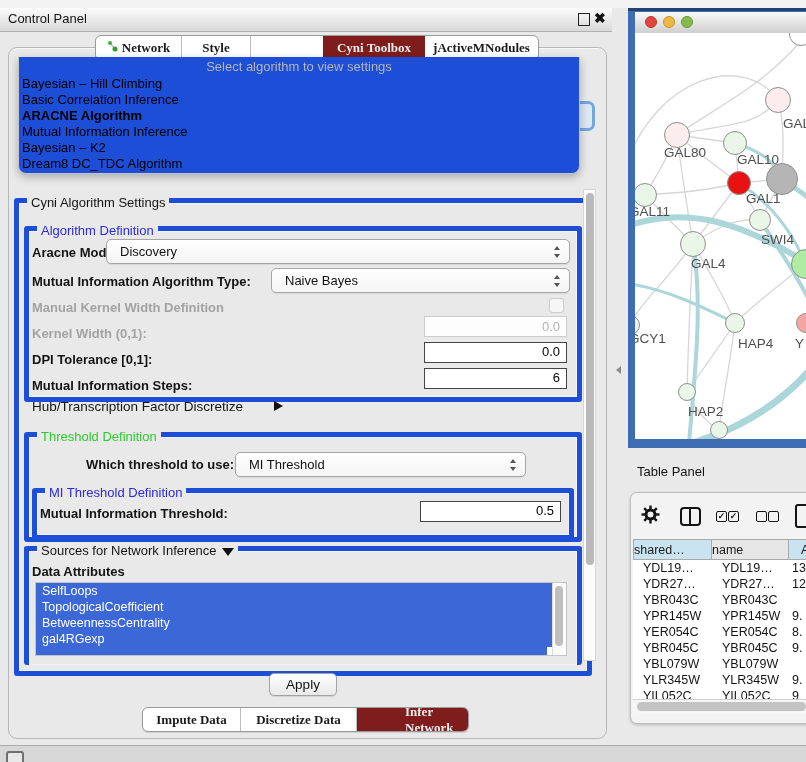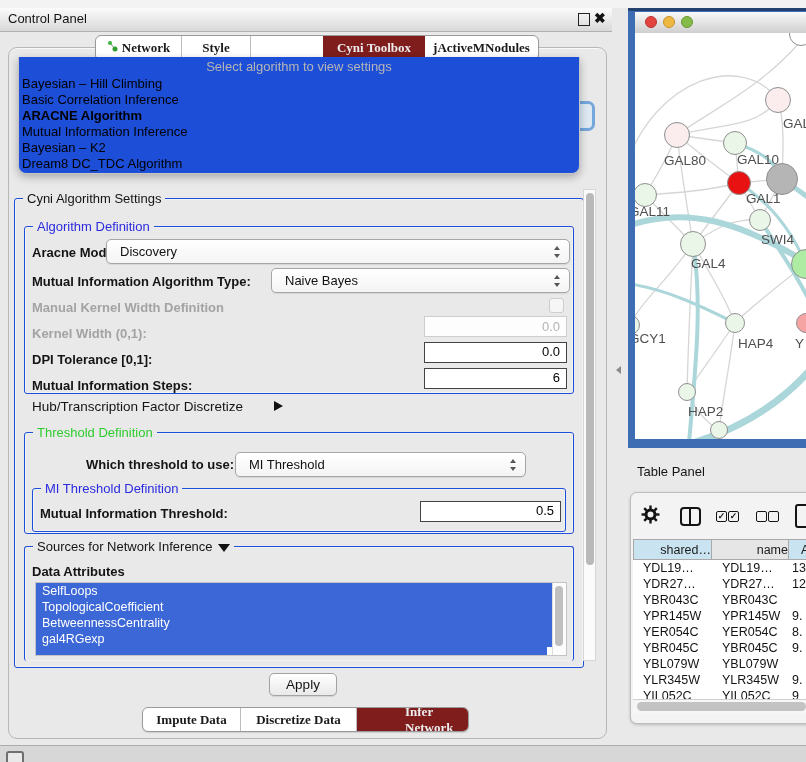"GAL80" div.net-label { top: 120px -> 112px }
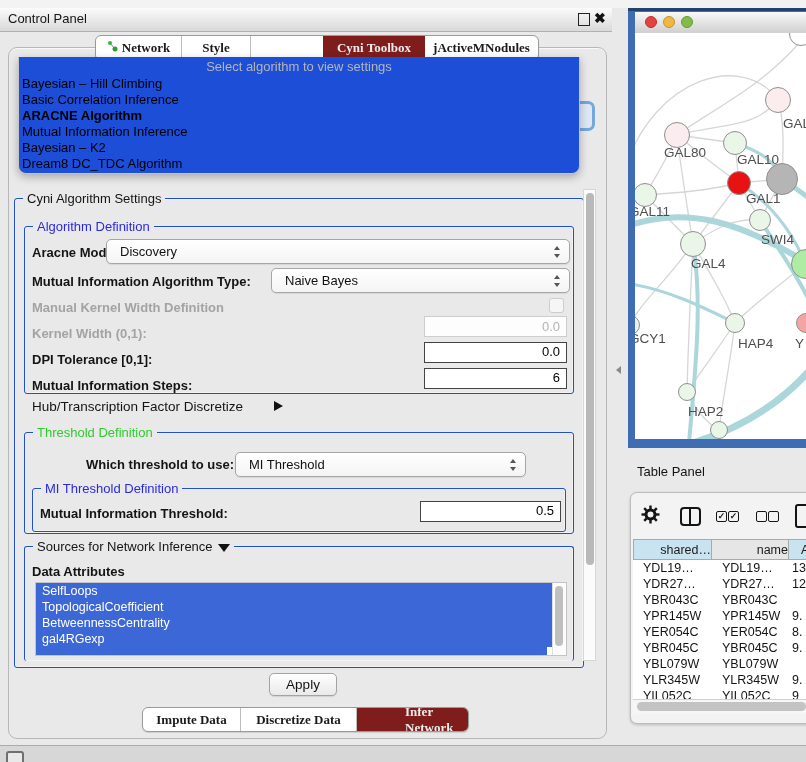"Cyni Algorithm Settings" .grp { border: 1px solid #1d4ed8 -> 5px solid #1d4ed8 }
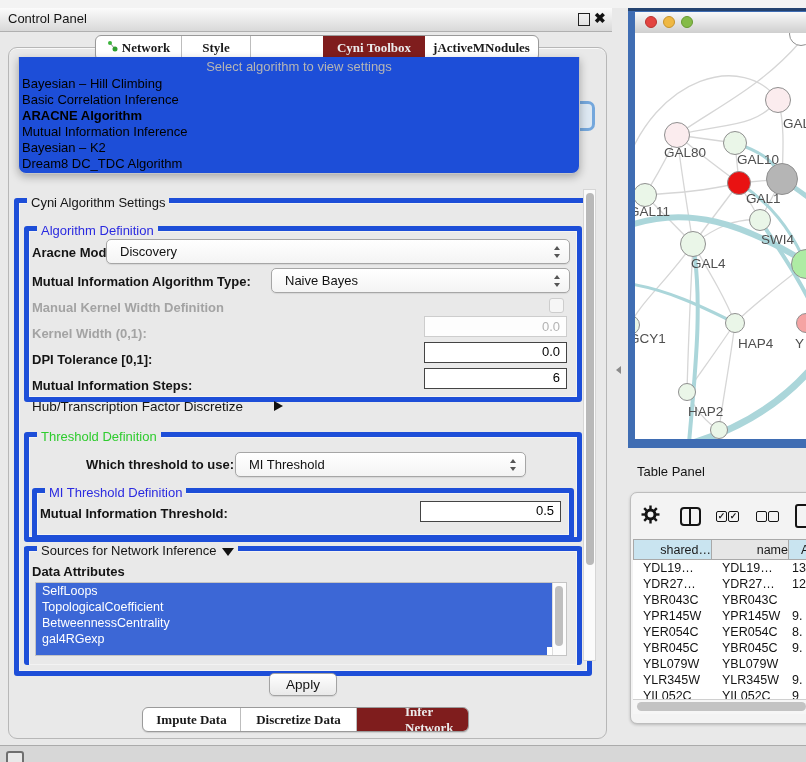"shared…" .hdr-cell { padding-left: 12px -> none; text-align: right -> left }
